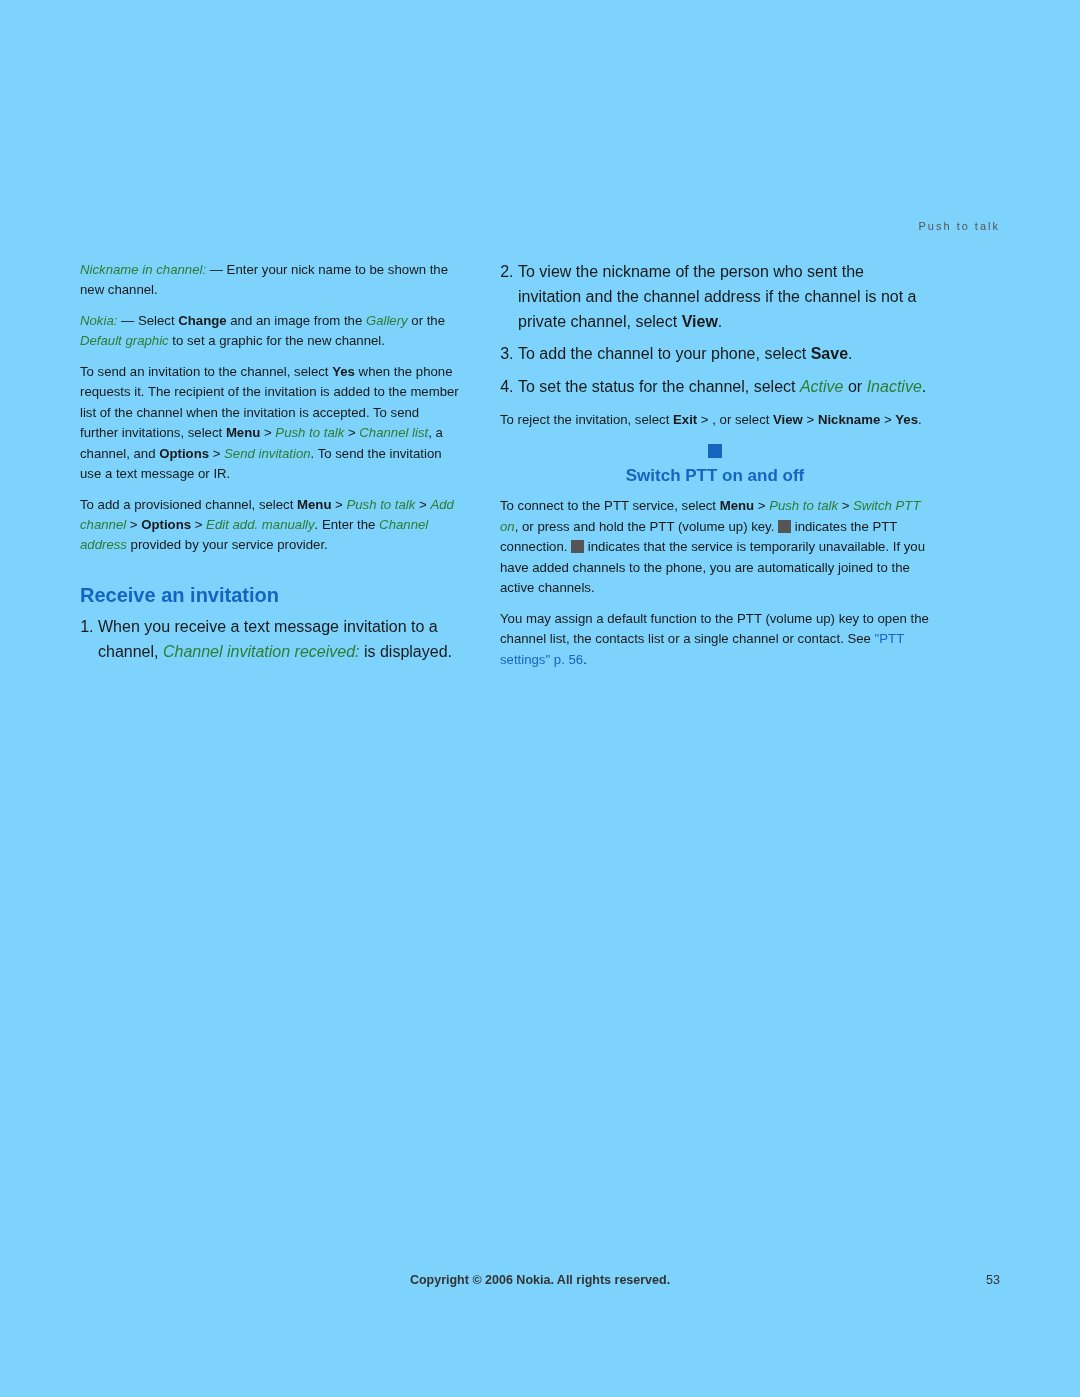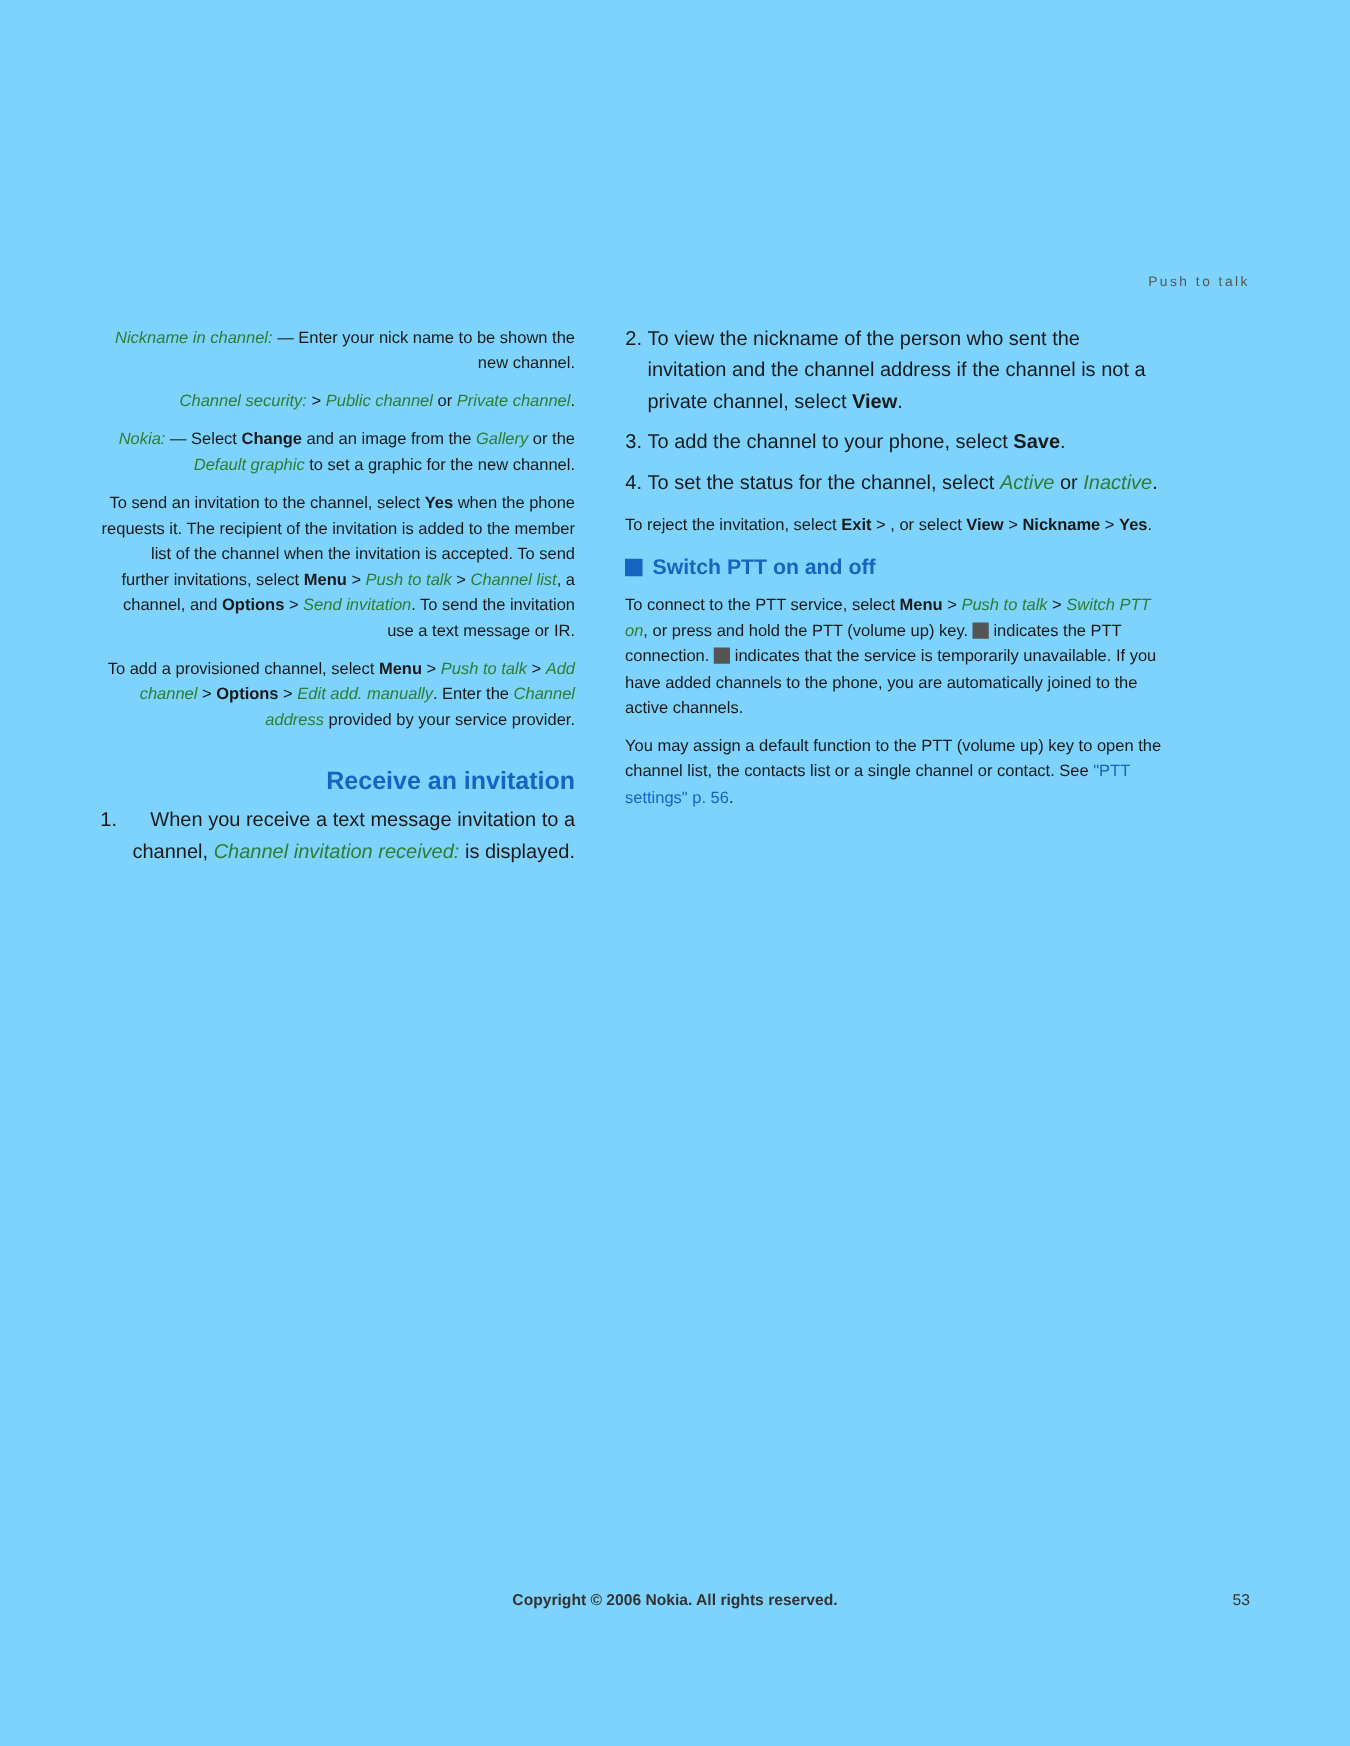"Nickname in channel: — Enter" .left-column { text-align: right -> none }
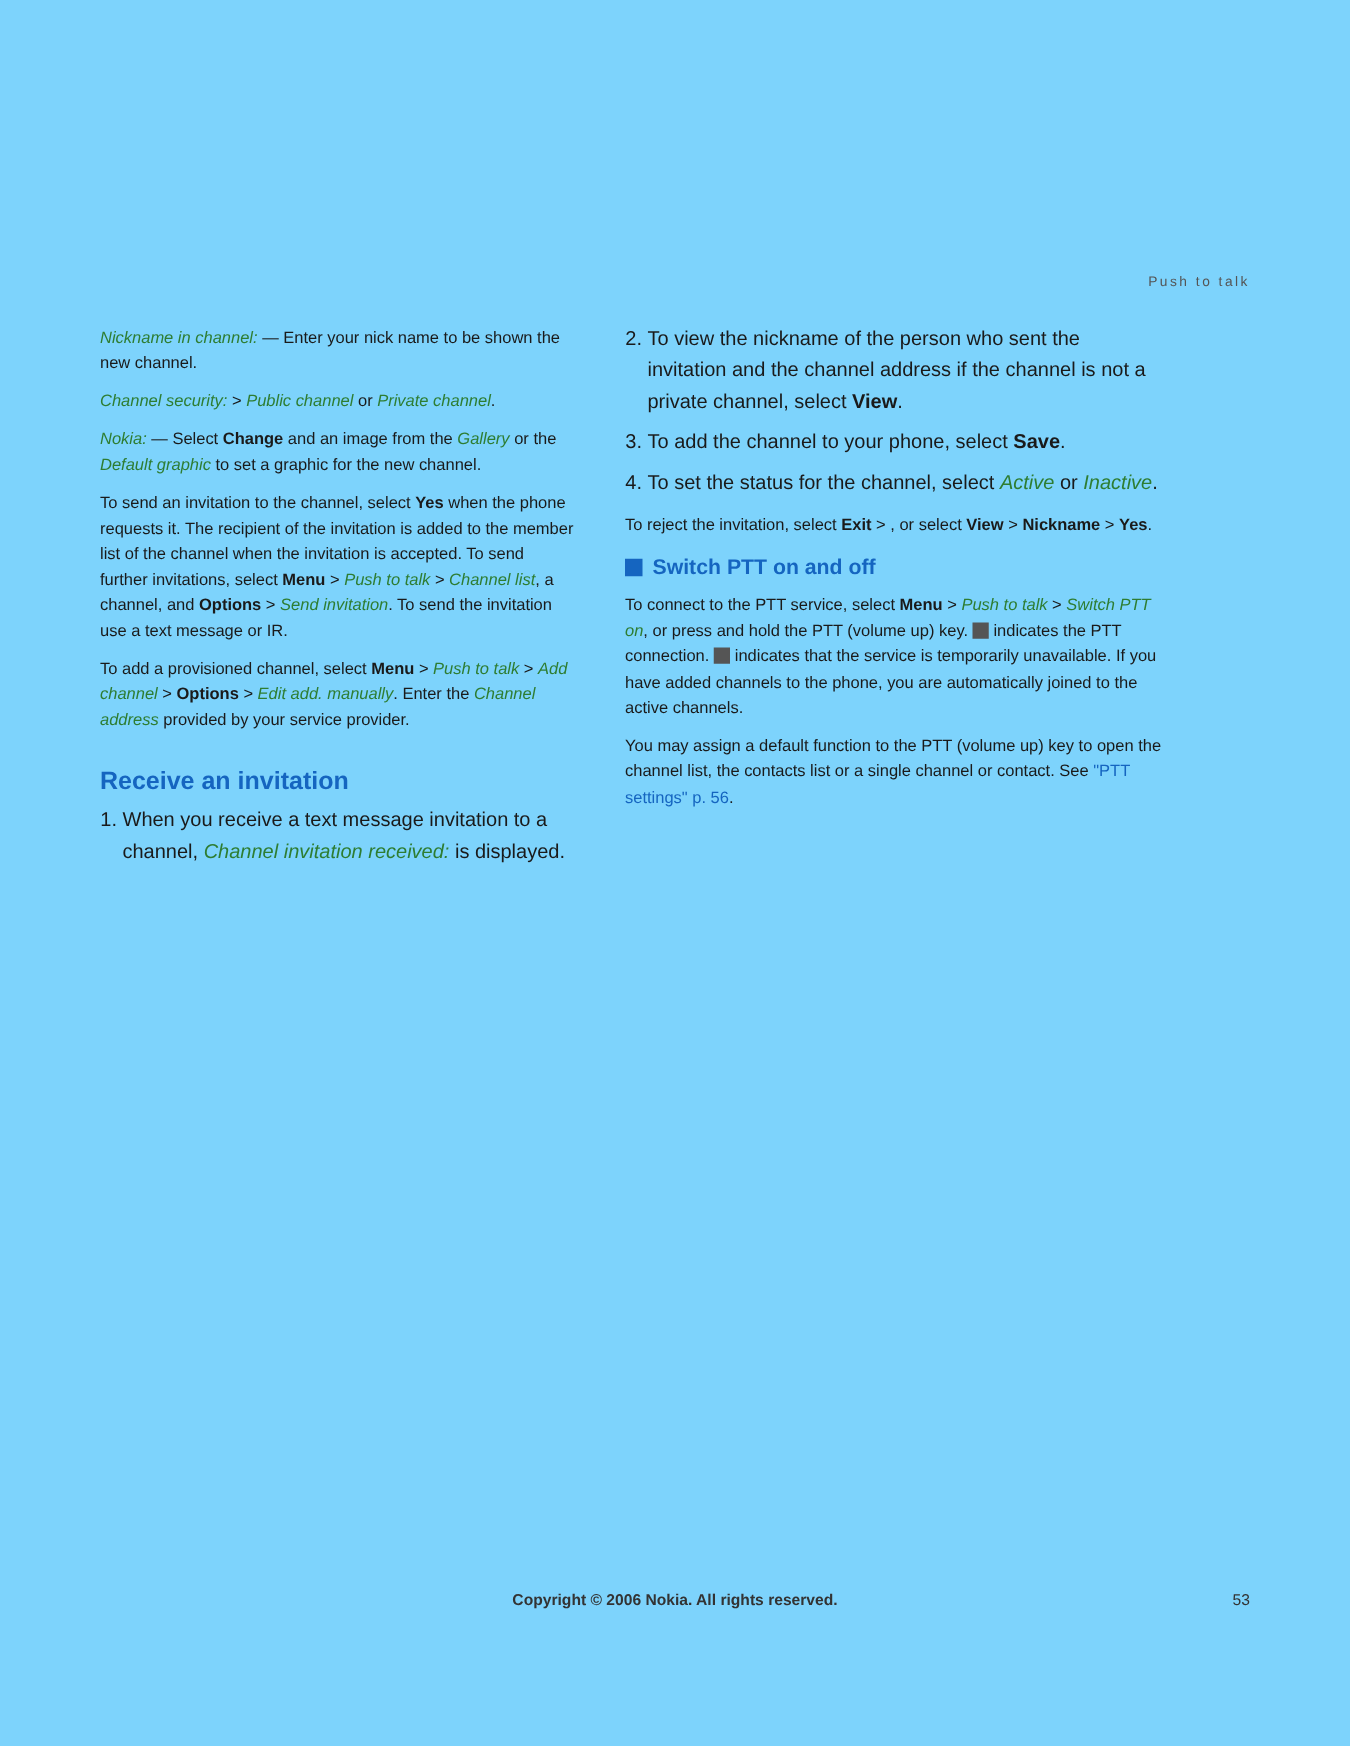"Channel security: > Public channel" p { html: <p> <span>Channel security:</span><span> &gt; </span><span>Public channel</span><span> or </span><span>Private channel</span><span>.</span> </p> -> none }
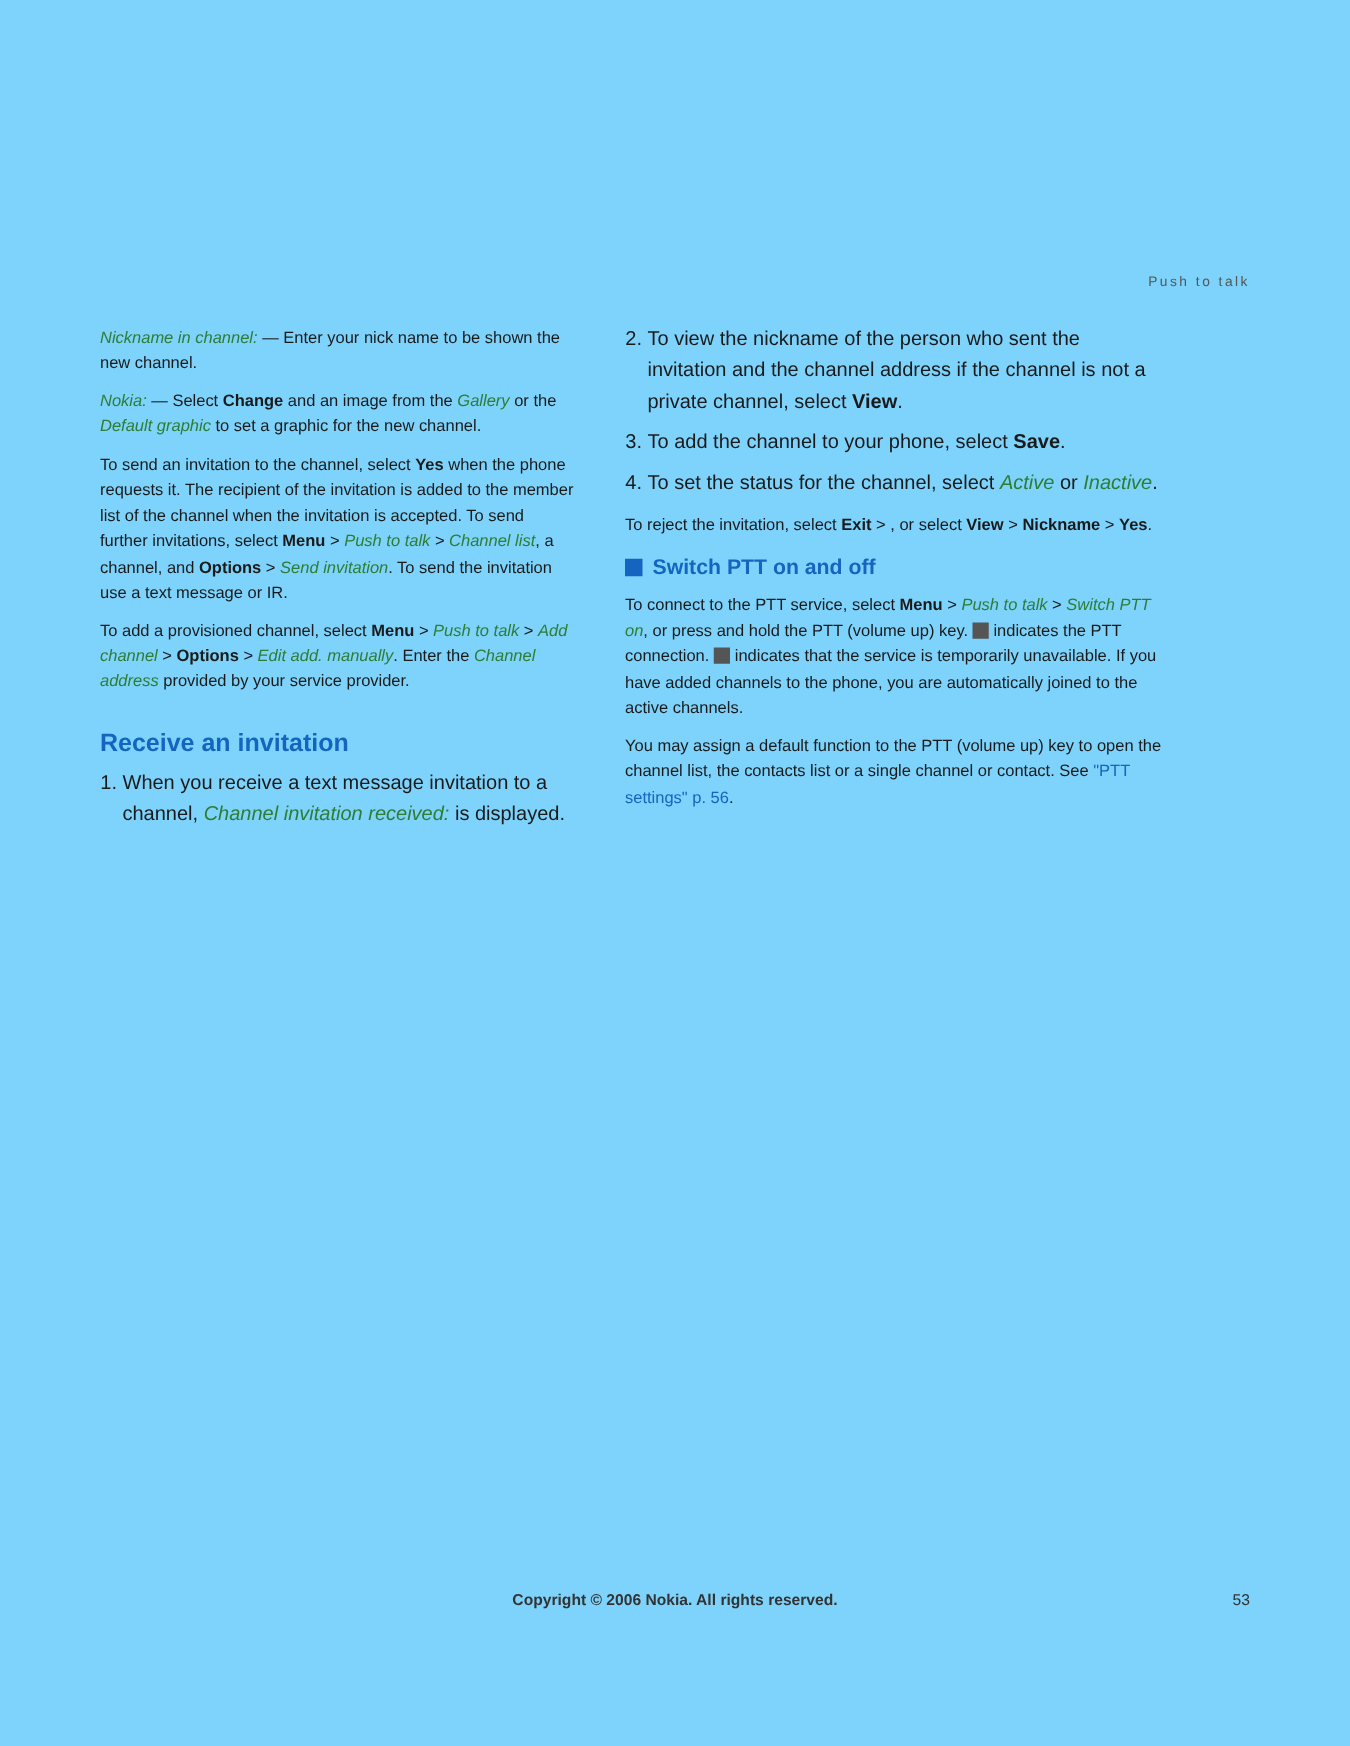"Switch PTT on and off" .section-heading { flex-direction: none -> column }
